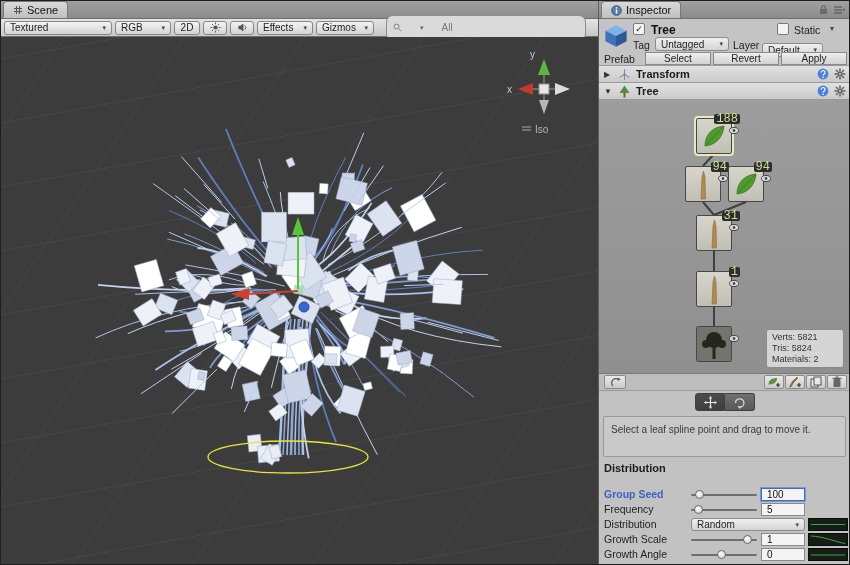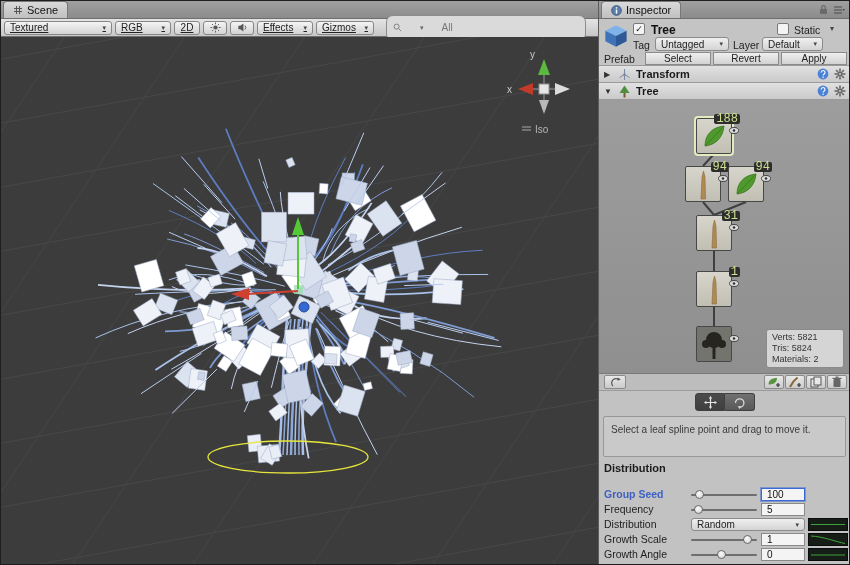"Textured" .tb { text-decoration: underline -> none }
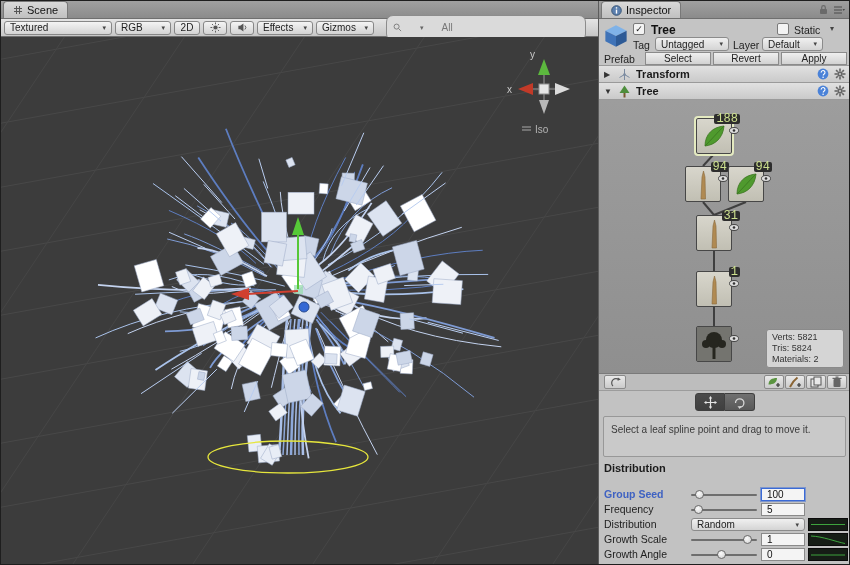"Default" button.ddbtn { top: 18px -> 24px }
